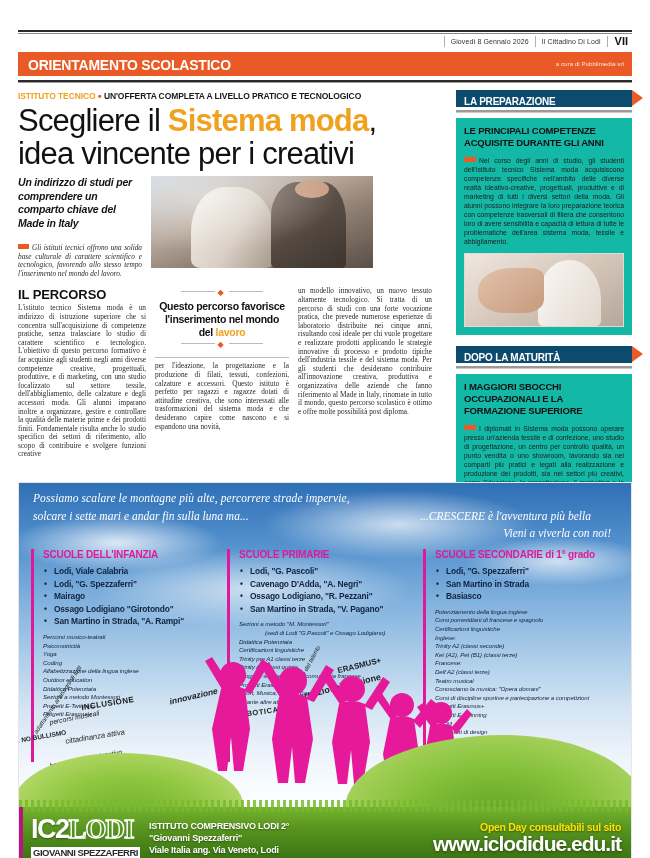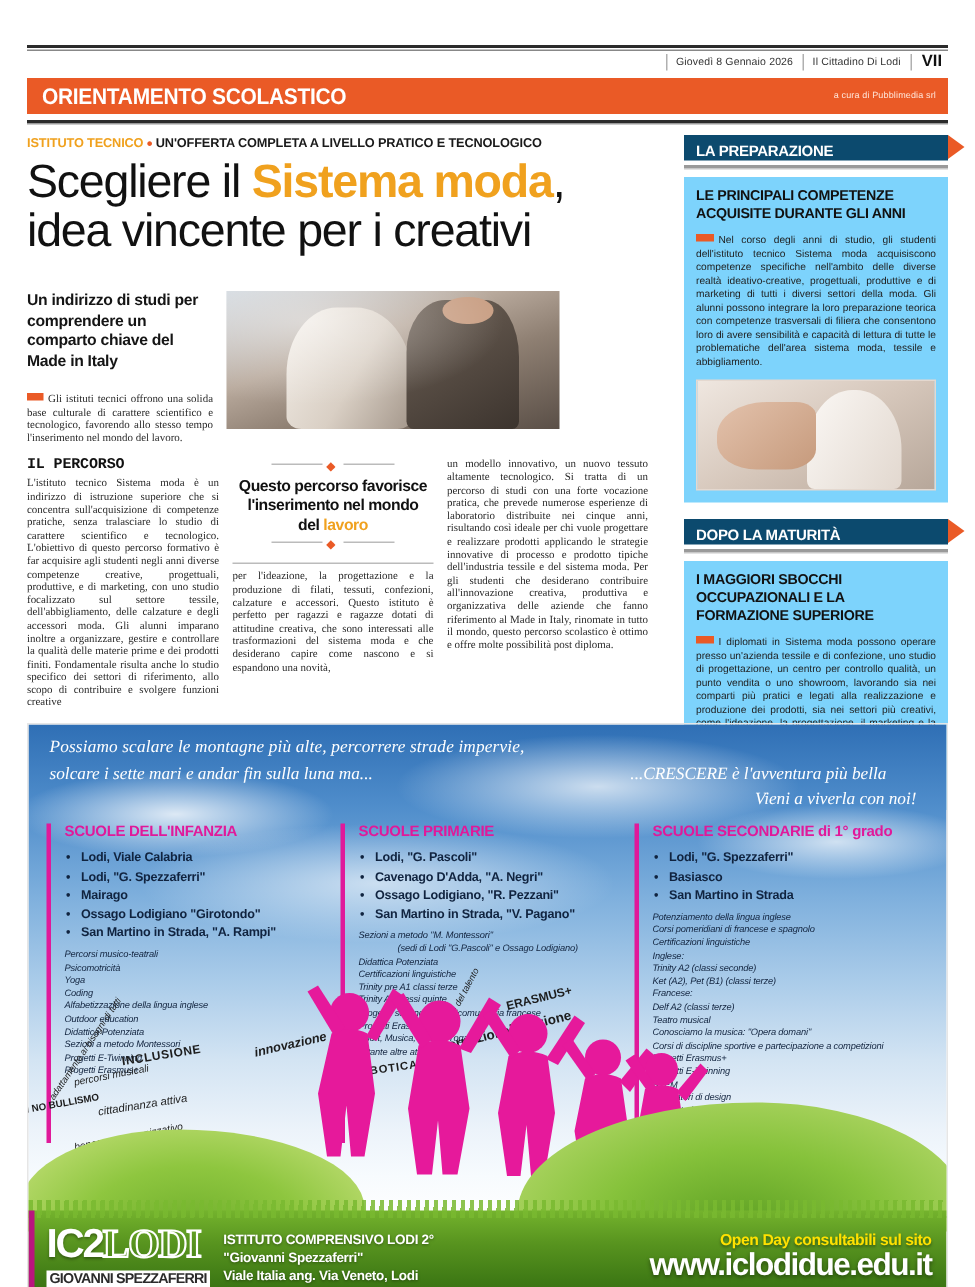"LE PRINCIPALI COMPETENZE ACQUISITE" .side-box { background: #7dd3fc -> #14b8a6 }
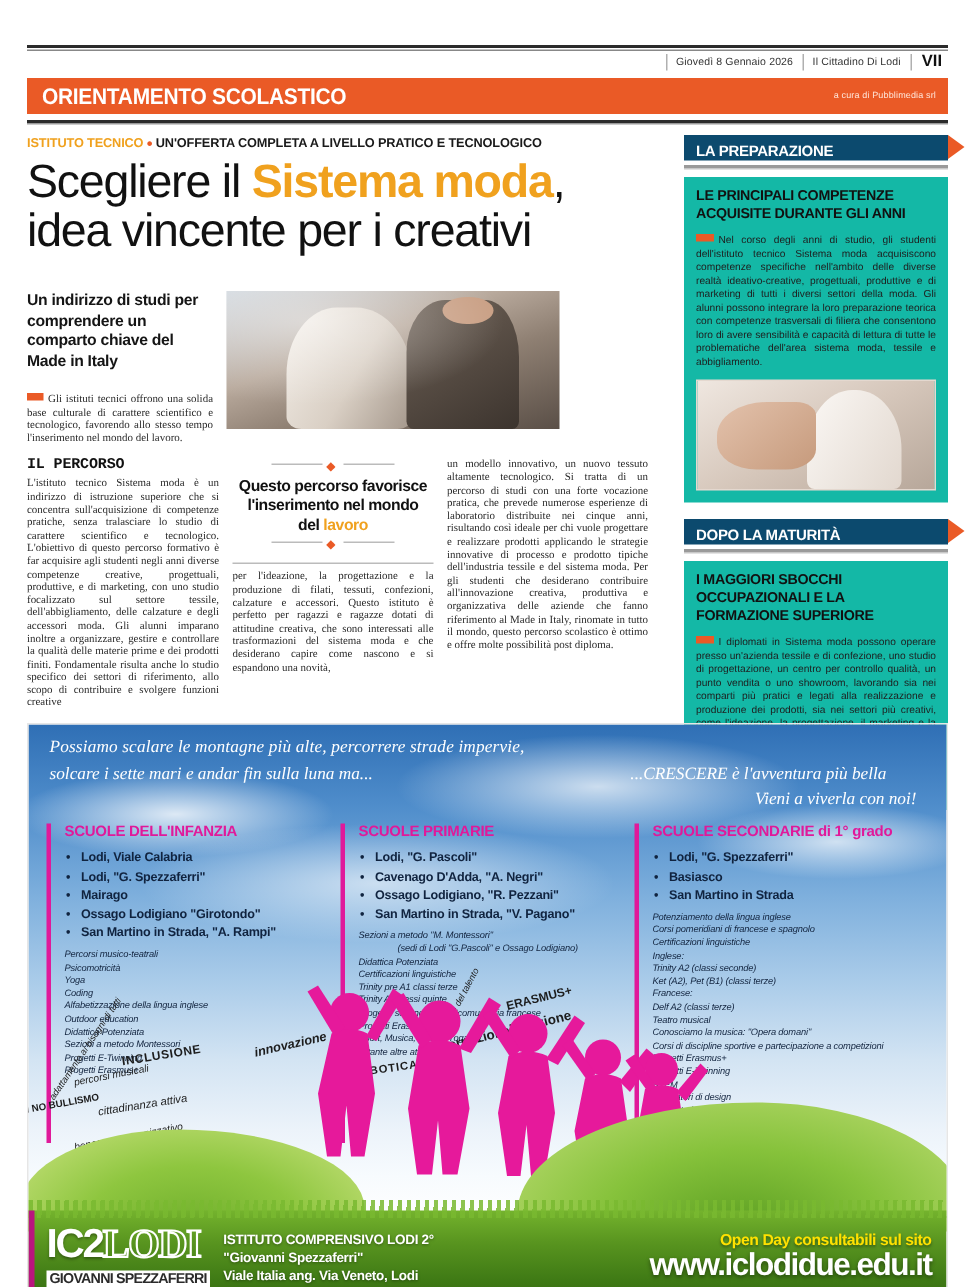"Un indirizzo di studi per" .lead-row { font-style: none -> italic; margin-top: 24px -> 6px }
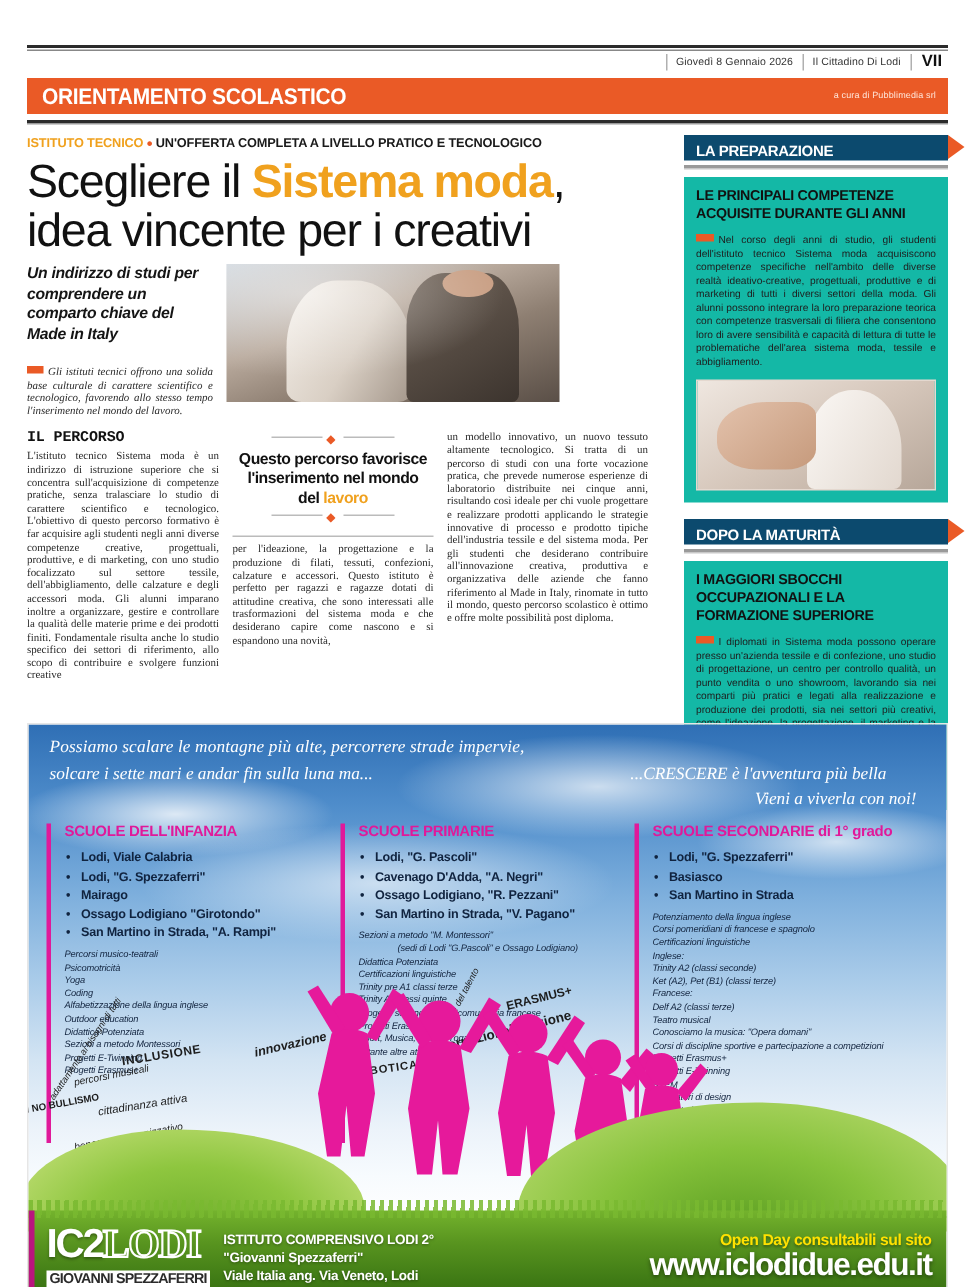"IL PERCORSO" .subhead { font-family: Liberation Mono, monospace -> none; font-size: 10px -> 13px }
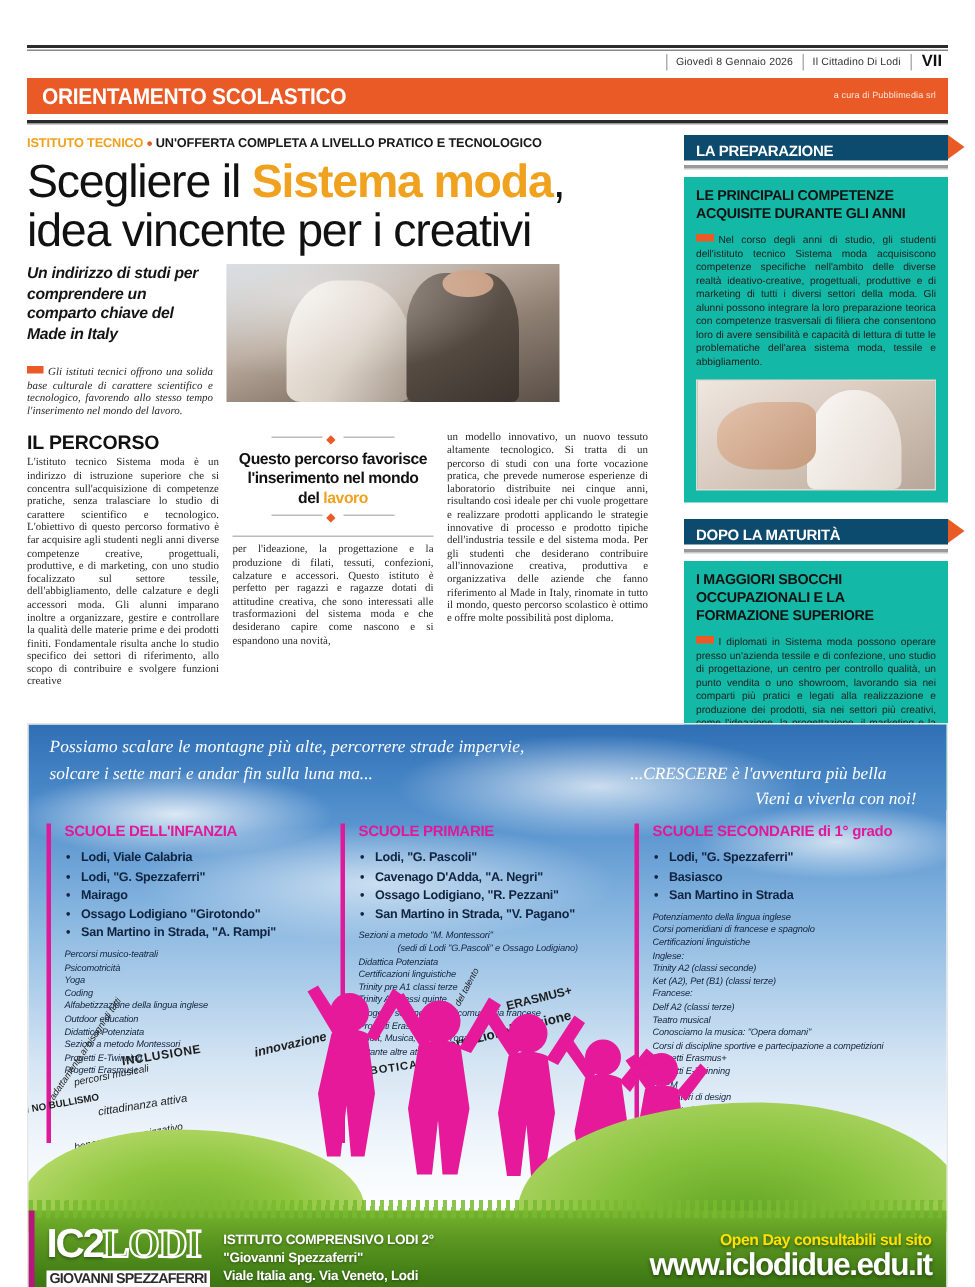"Basiasco" li { order: before "San Martino in Strada" -> after "San Martino in Strada" }
